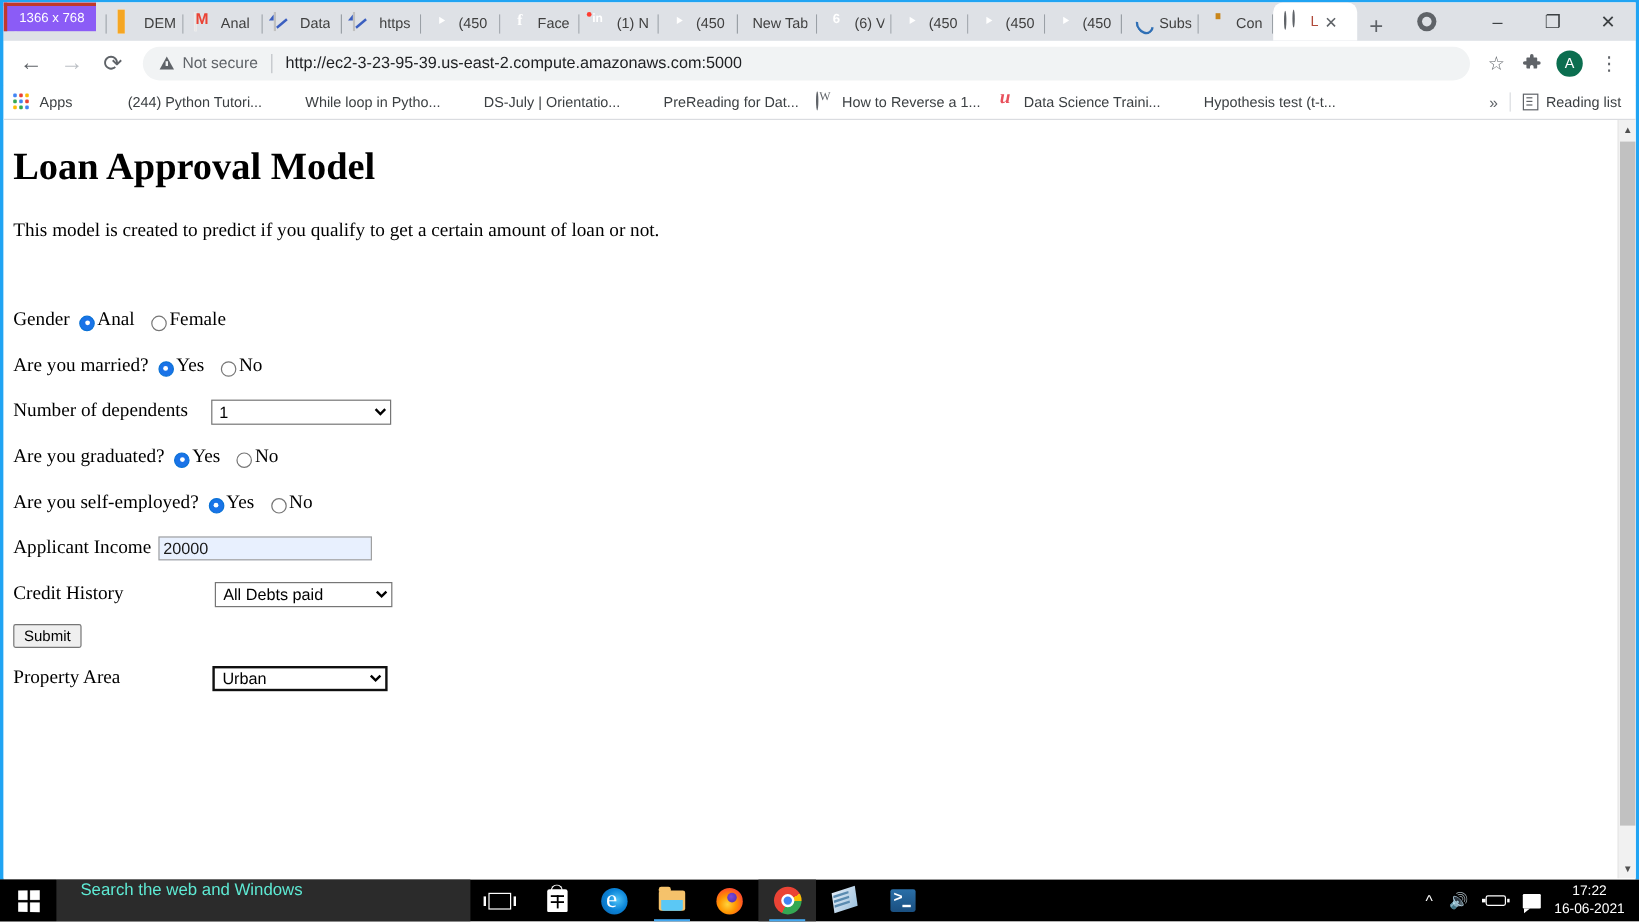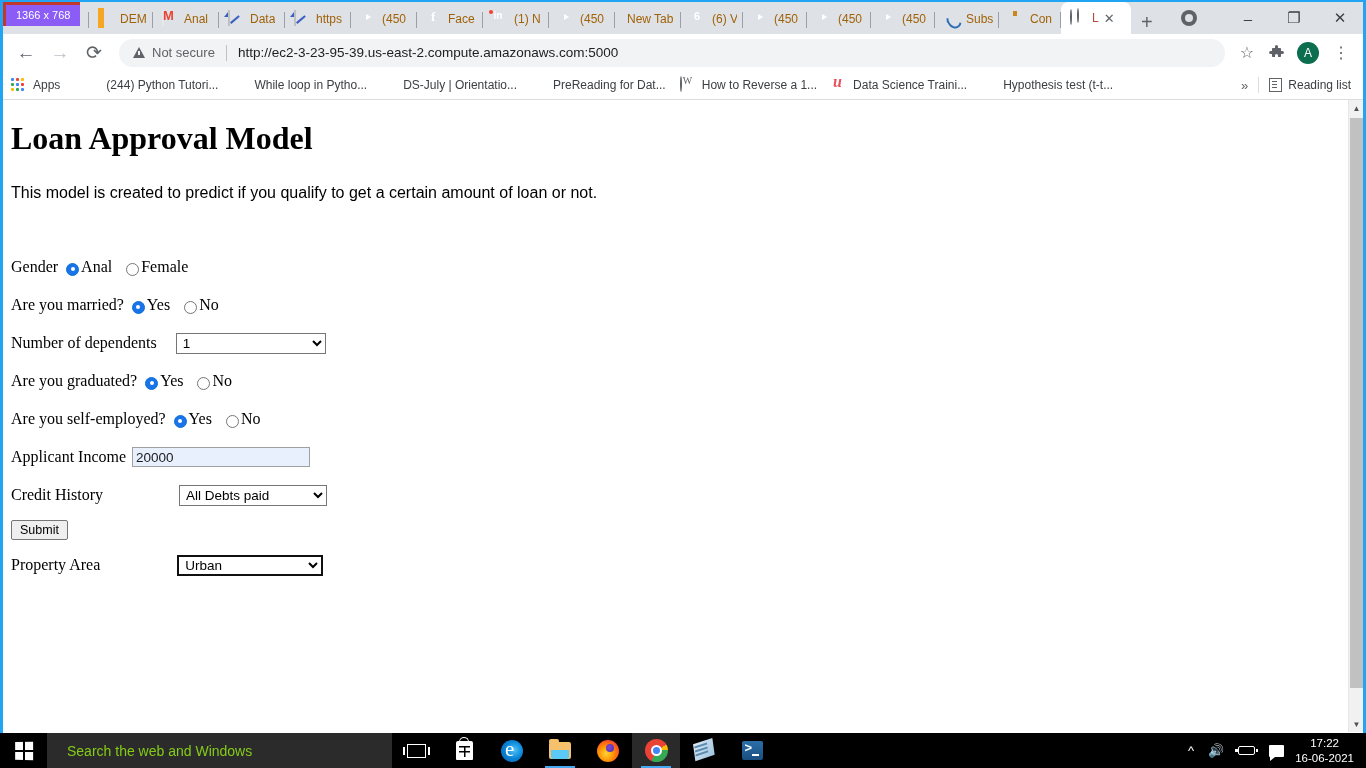"DEM" .tab .ttl { color: #a16207 -> #404040 }
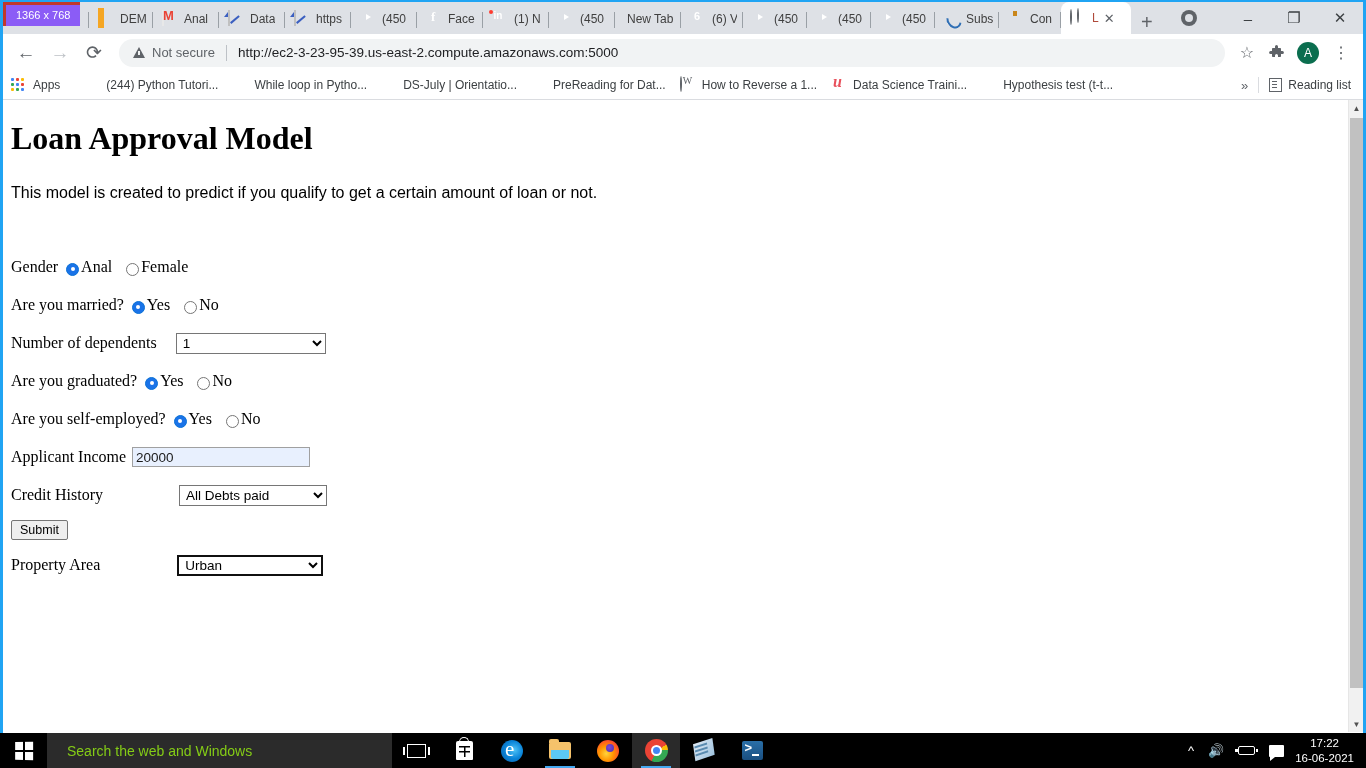"This model is created to" p.page-desc { font-family: Liberation Sans, sans-serif -> Liberation Serif, serif }
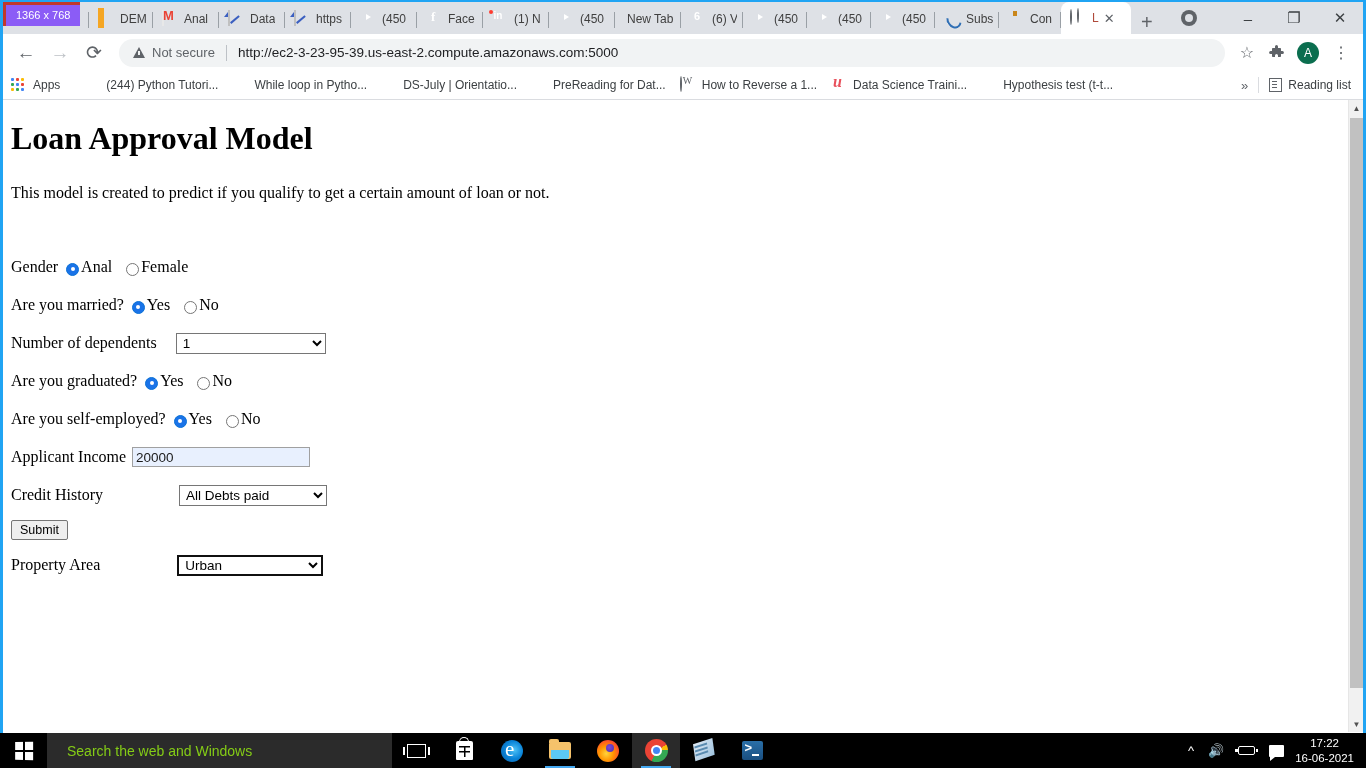"Search the web and Windows" .searchbox { align-items: center -> none; color: #84cc16 -> #5eead4 }
